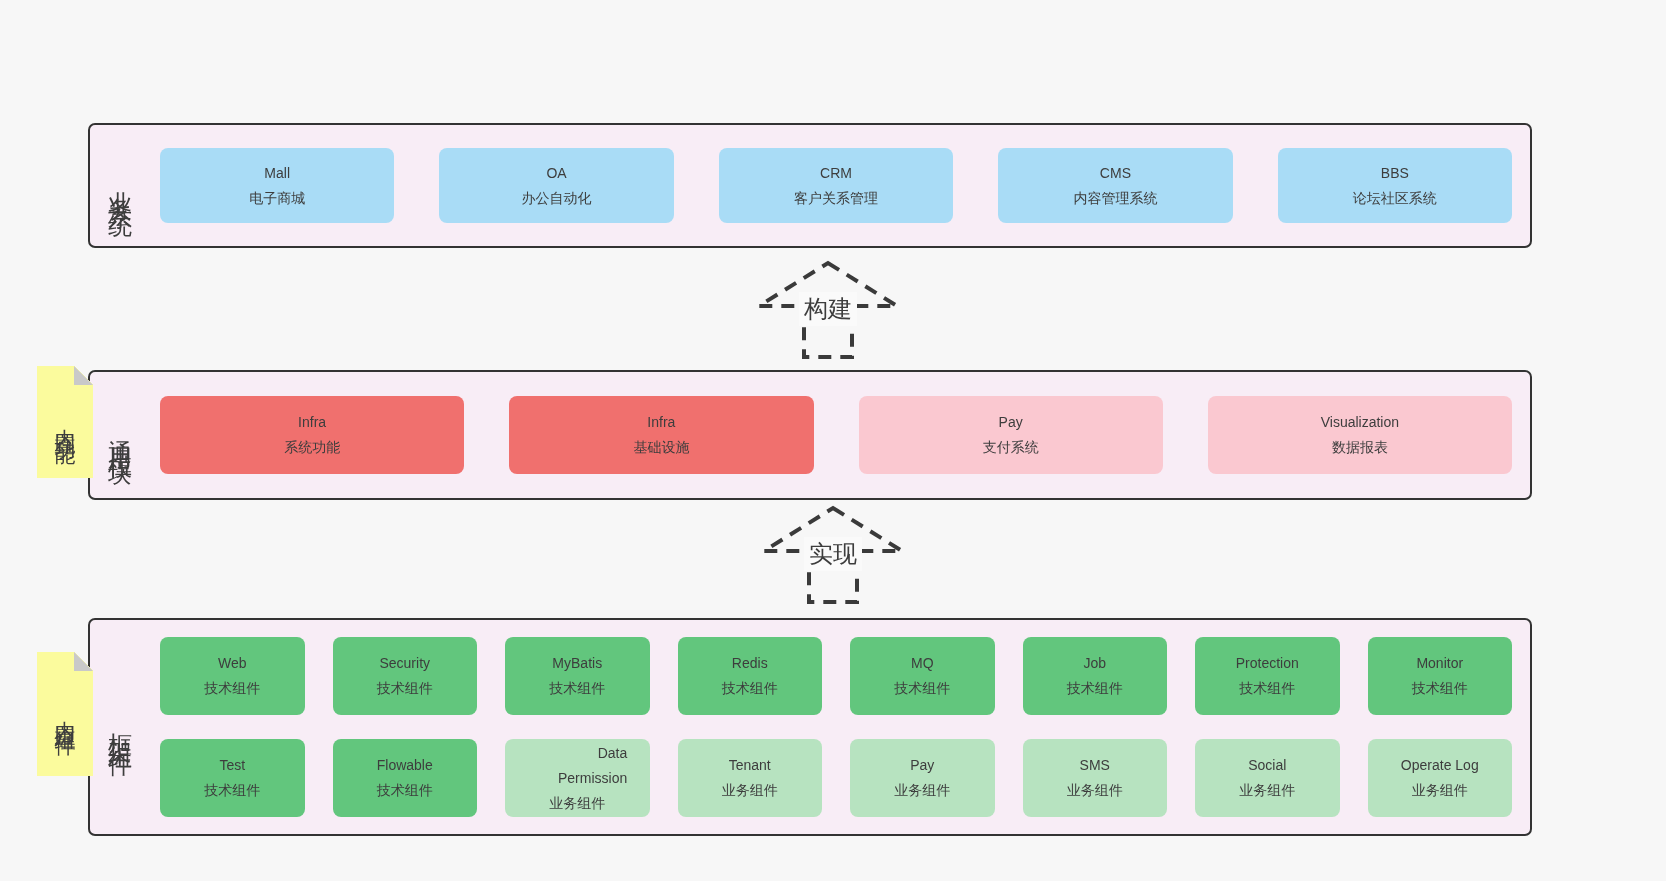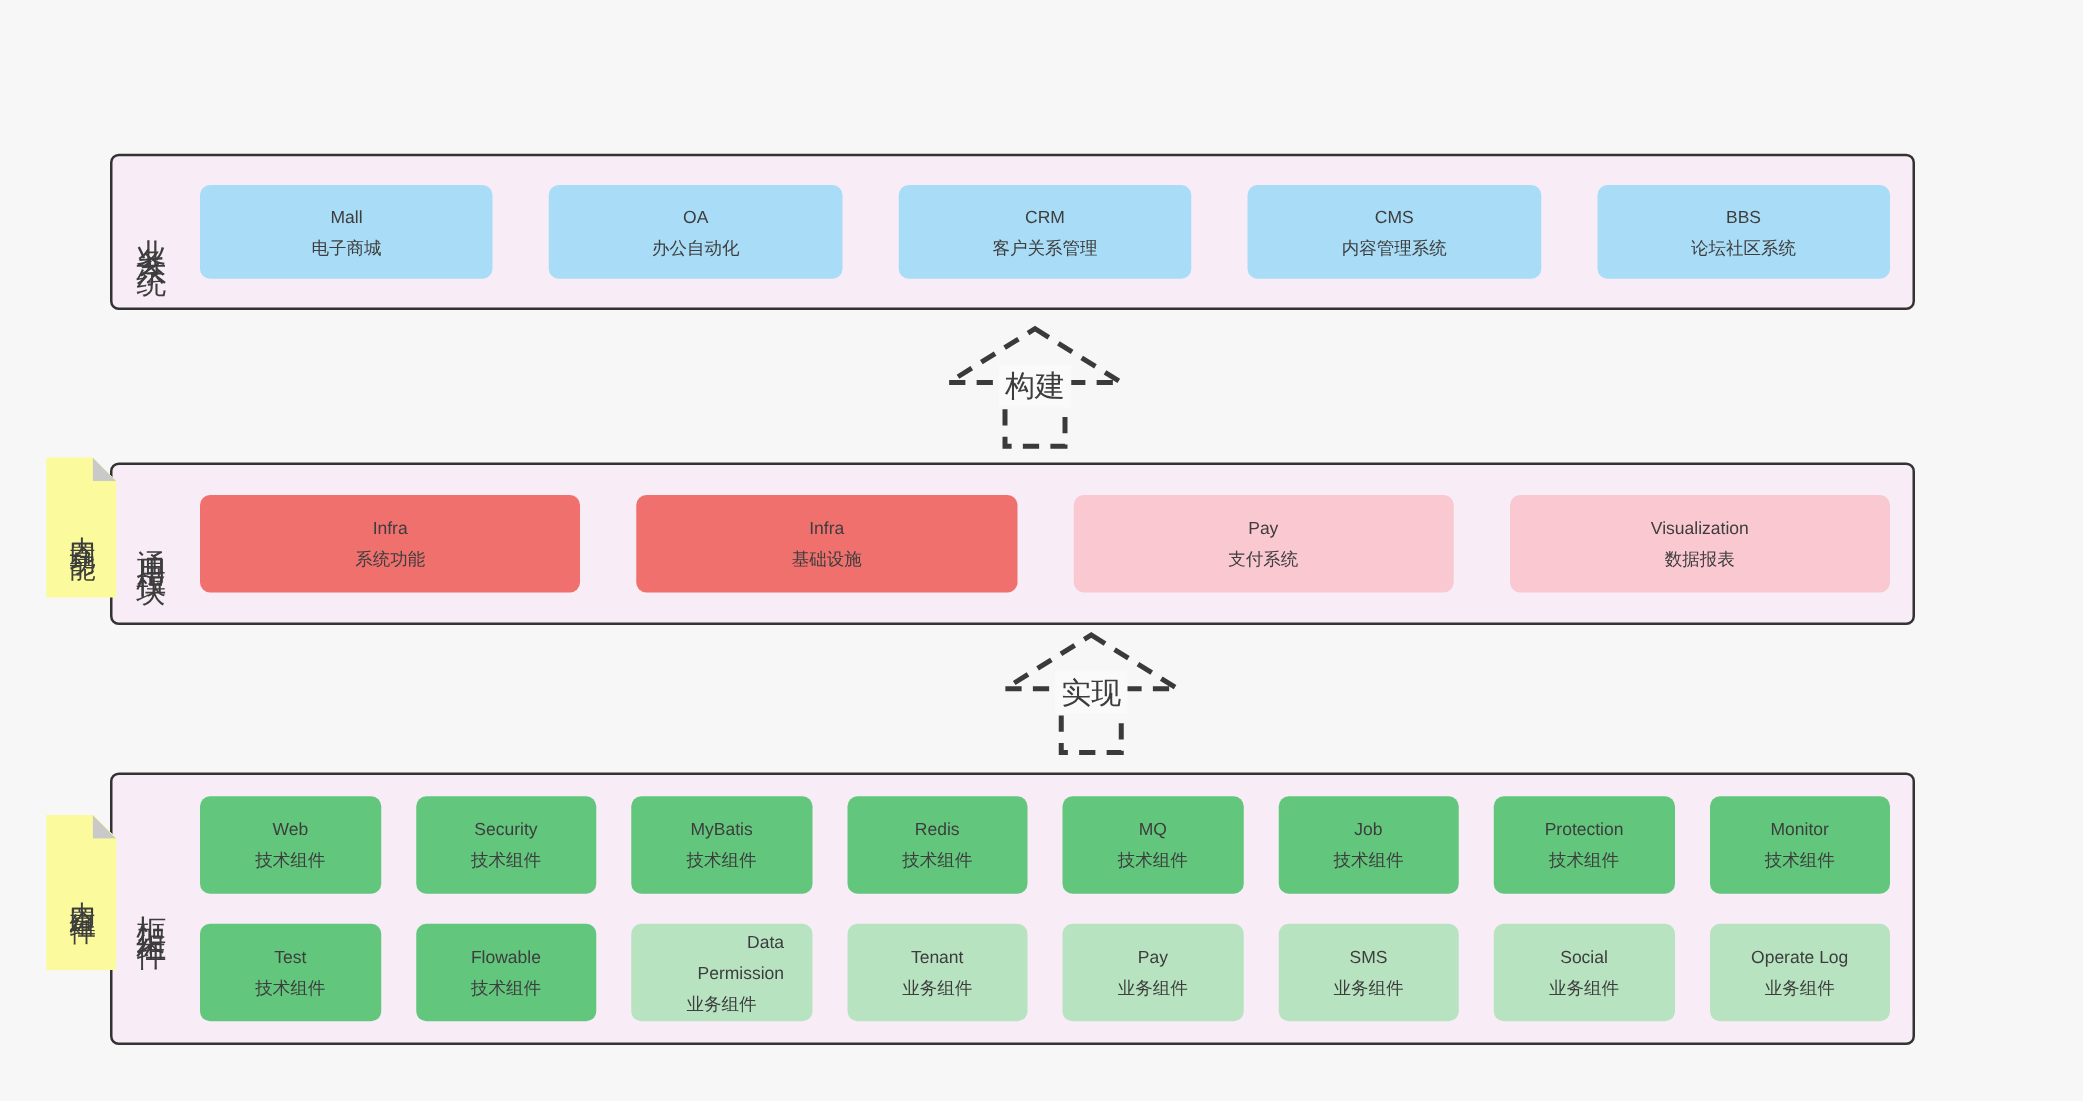"实现" .arrow-2 { left: 800px -> 760px }
